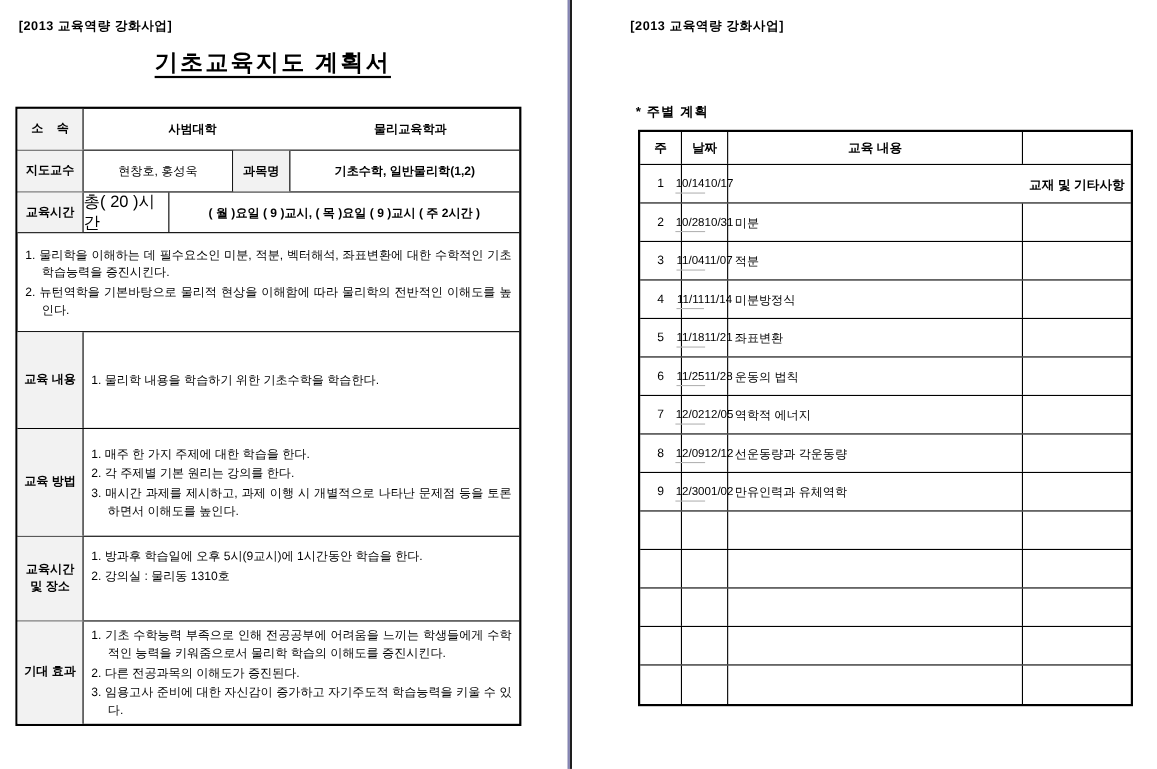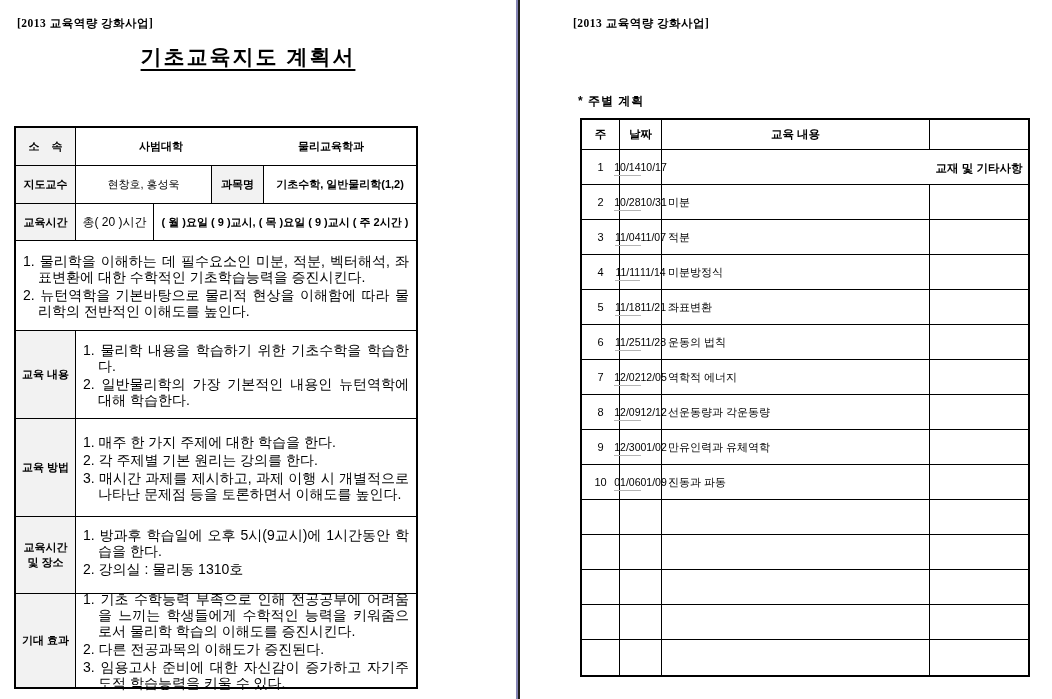"[2013 교육역량 강화사업]" .program-tag { font-family: Liberation Serif, serif -> none }
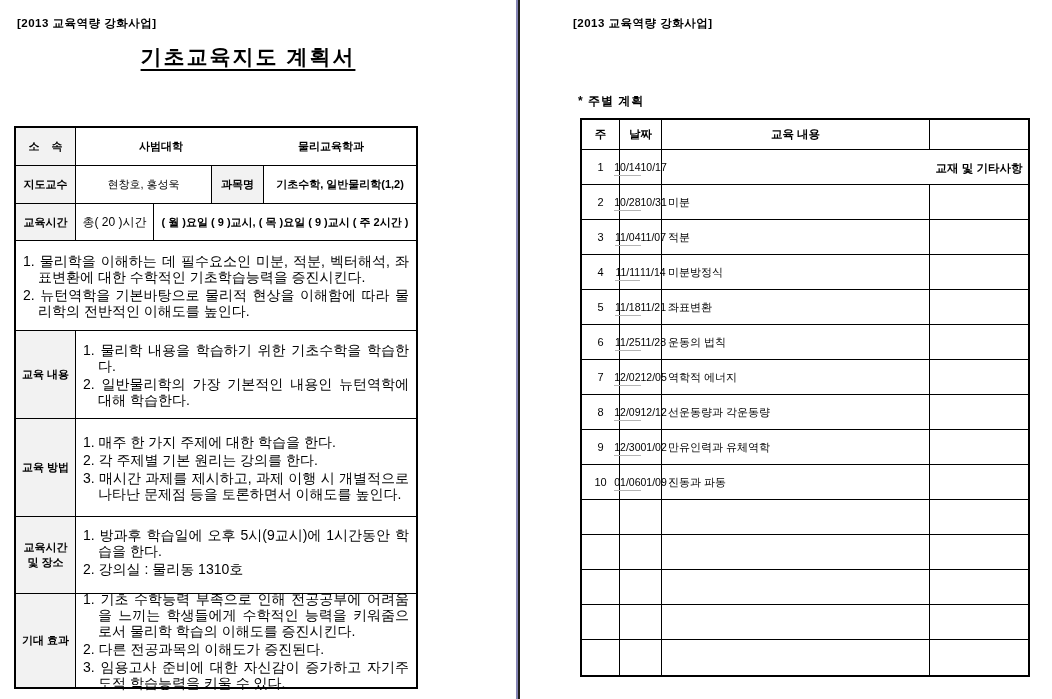"소 속" .ltable { margin-top: 29px -> none; width: 404px -> 460px }
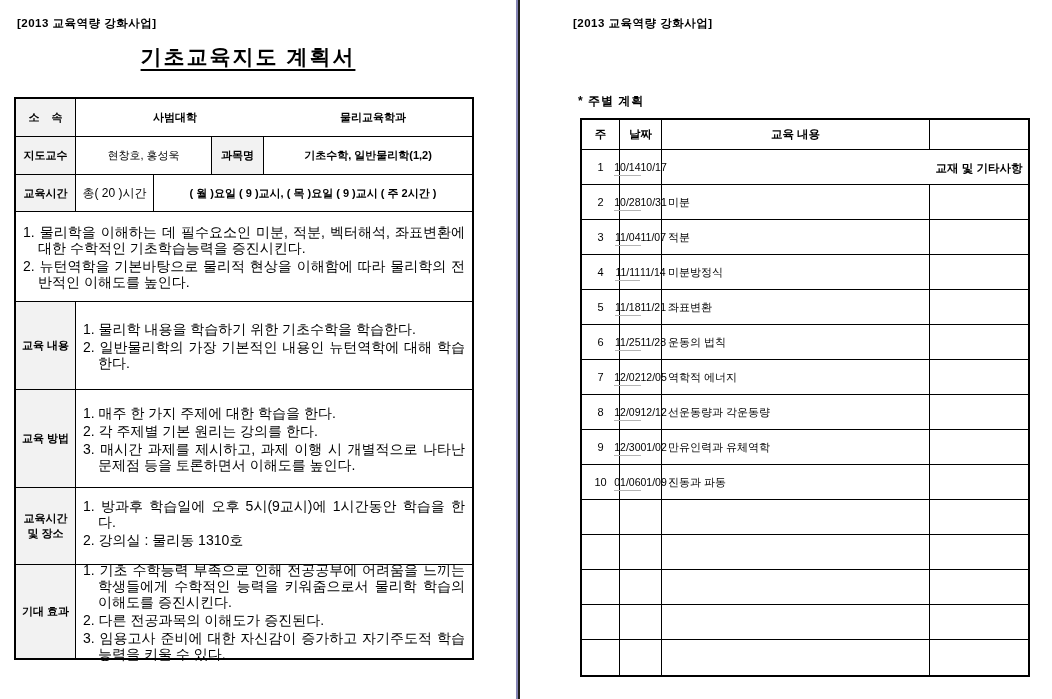"총( 20 )시간" .w78 { font-size: 12px -> 15px }
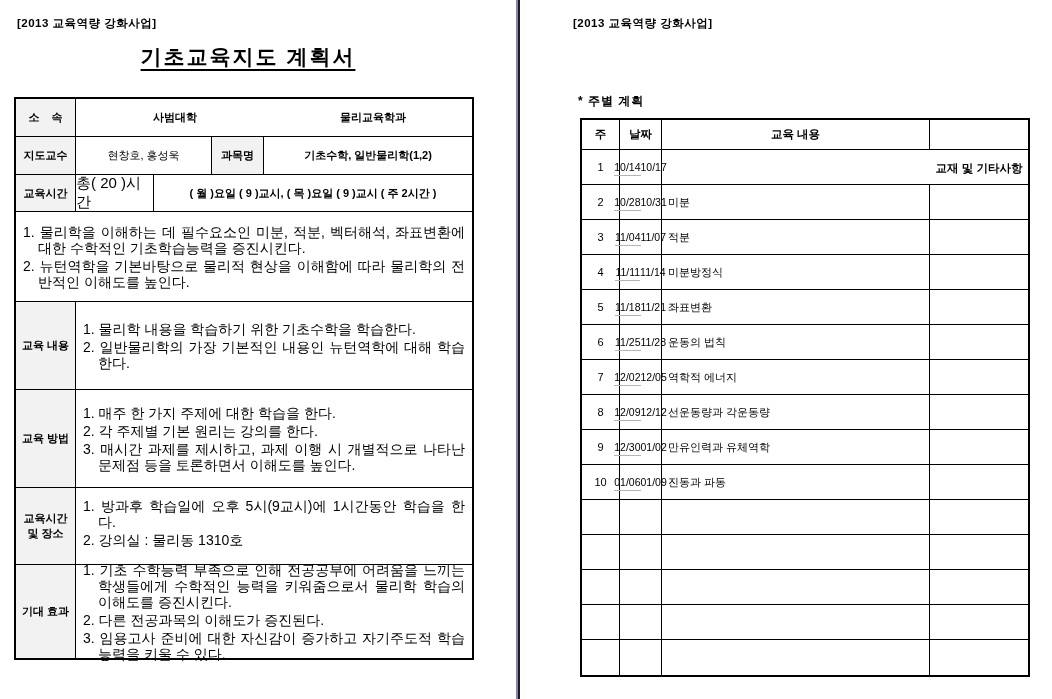"1. 물리학을 이해하는 데 필수요소인" .sec-item { font-size: 14px -> 11px }
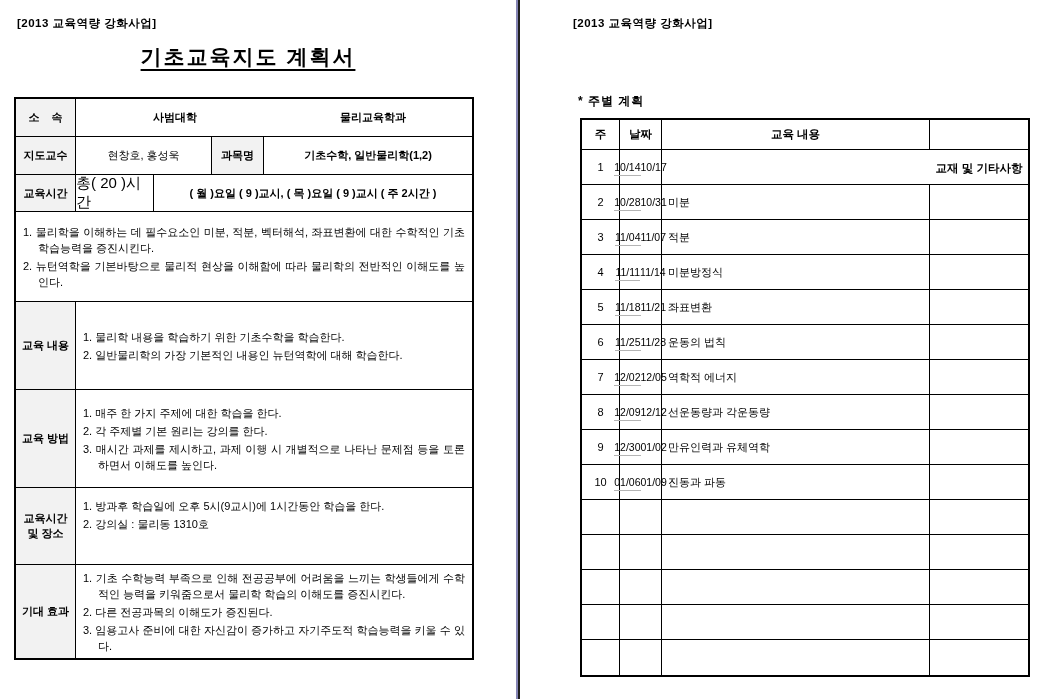"2. 일반물리학의 가장 기본적인 내용인" div.sec-item { html: <div>2. 일반물리학의 가장 기본적인 내용인 뉴턴역학에 대해 학습한다.</div> -> none }
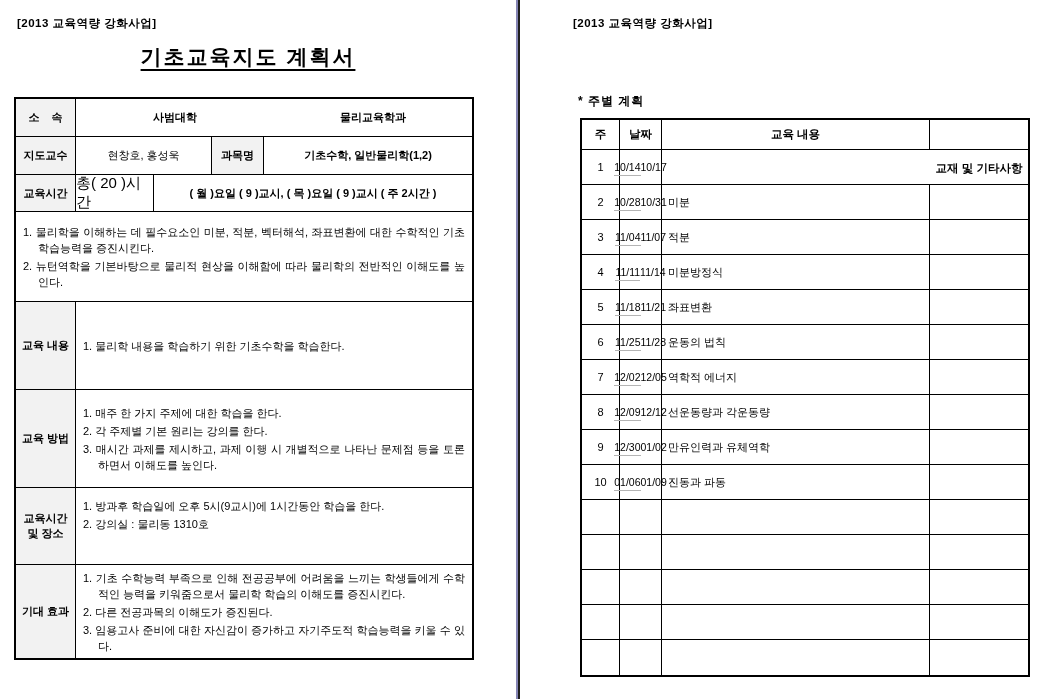"10" div.rrow { html: <div> <div>10</div> <div> <div>01/06</div> <div>01/09</div> </div> <div>진동과 파동</div> <div></div> </div> -> none }
